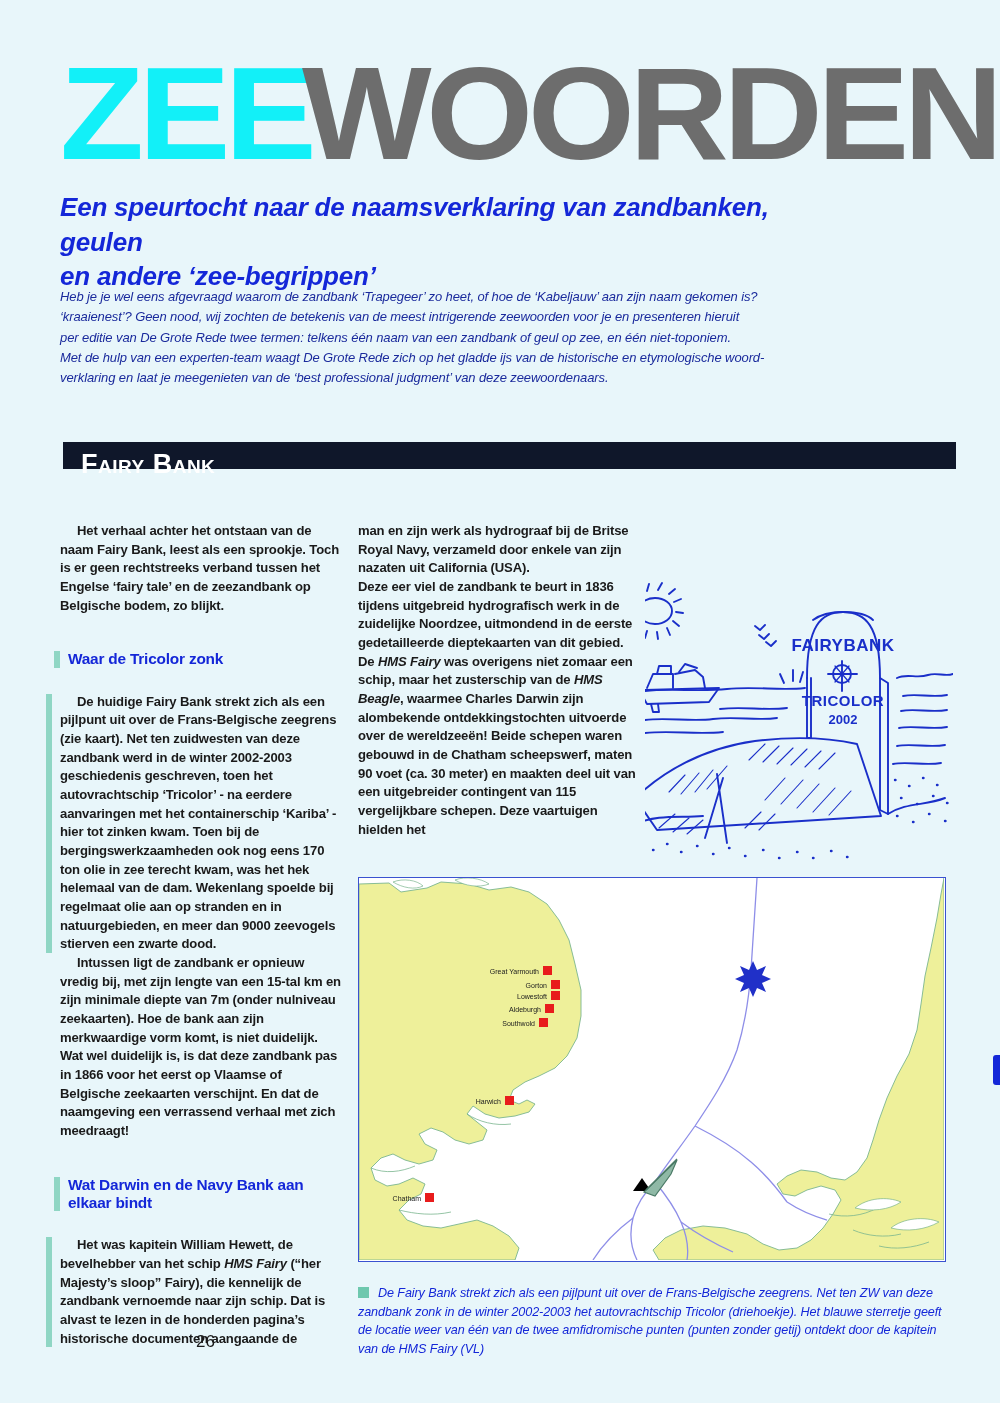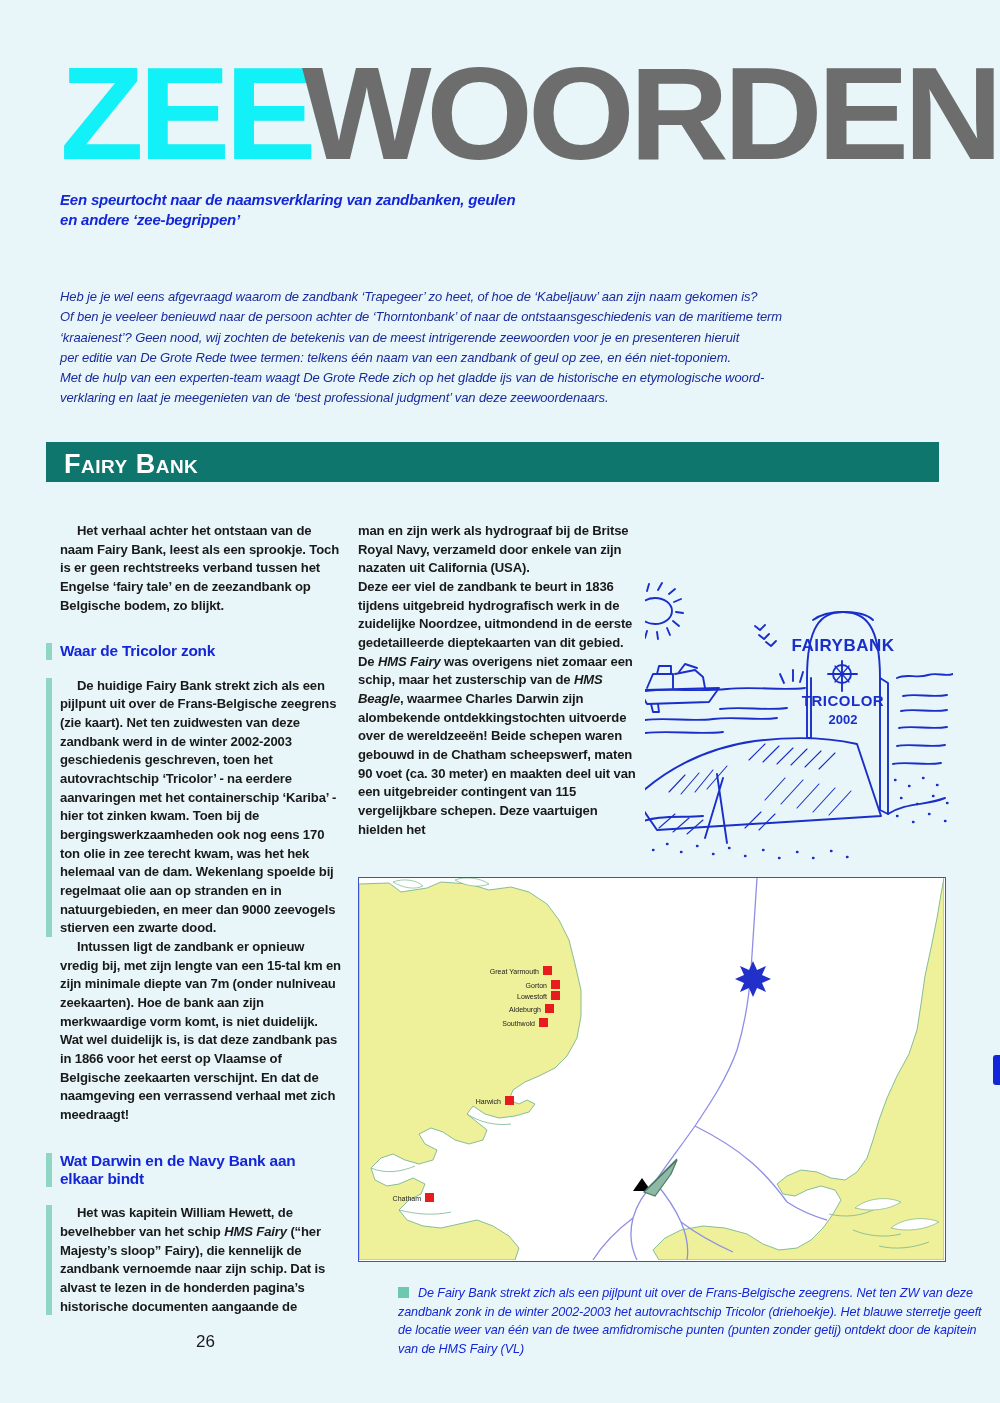"Een speurtocht naar de naamsverklaring" #subtitle { font-size: 15px -> 26px }
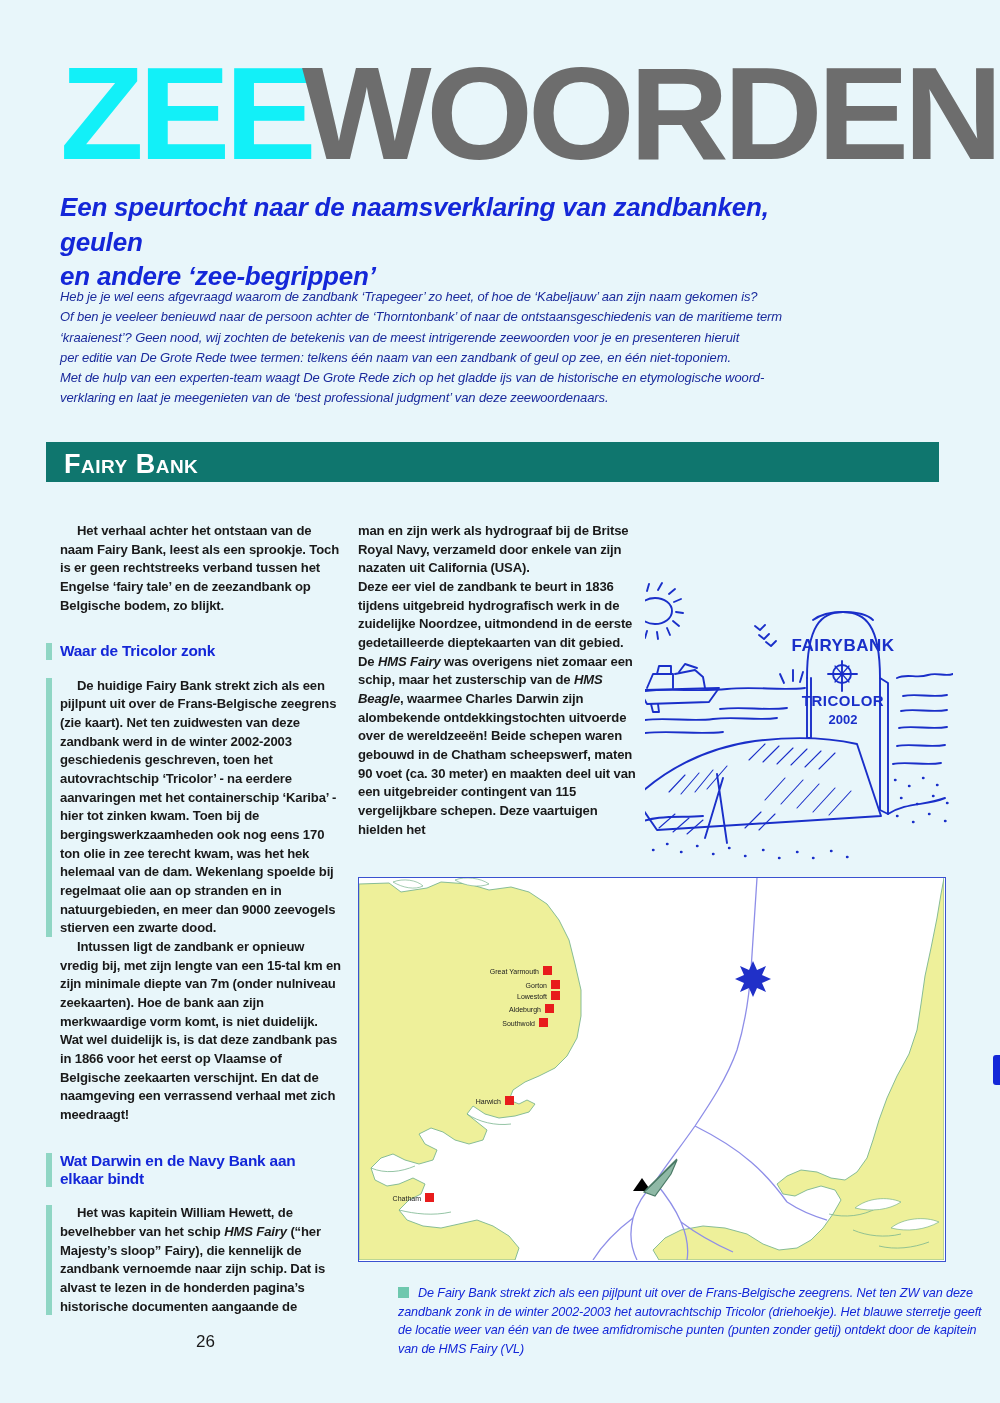"Of ben je veeleer benieuwd" span.ln { html: <span>Of ben je veeleer benieuwd naar de persoon achter de ‘Thorntonbank’ of naar de ontstaansgeschiedenis van de maritieme term</span> -> none }
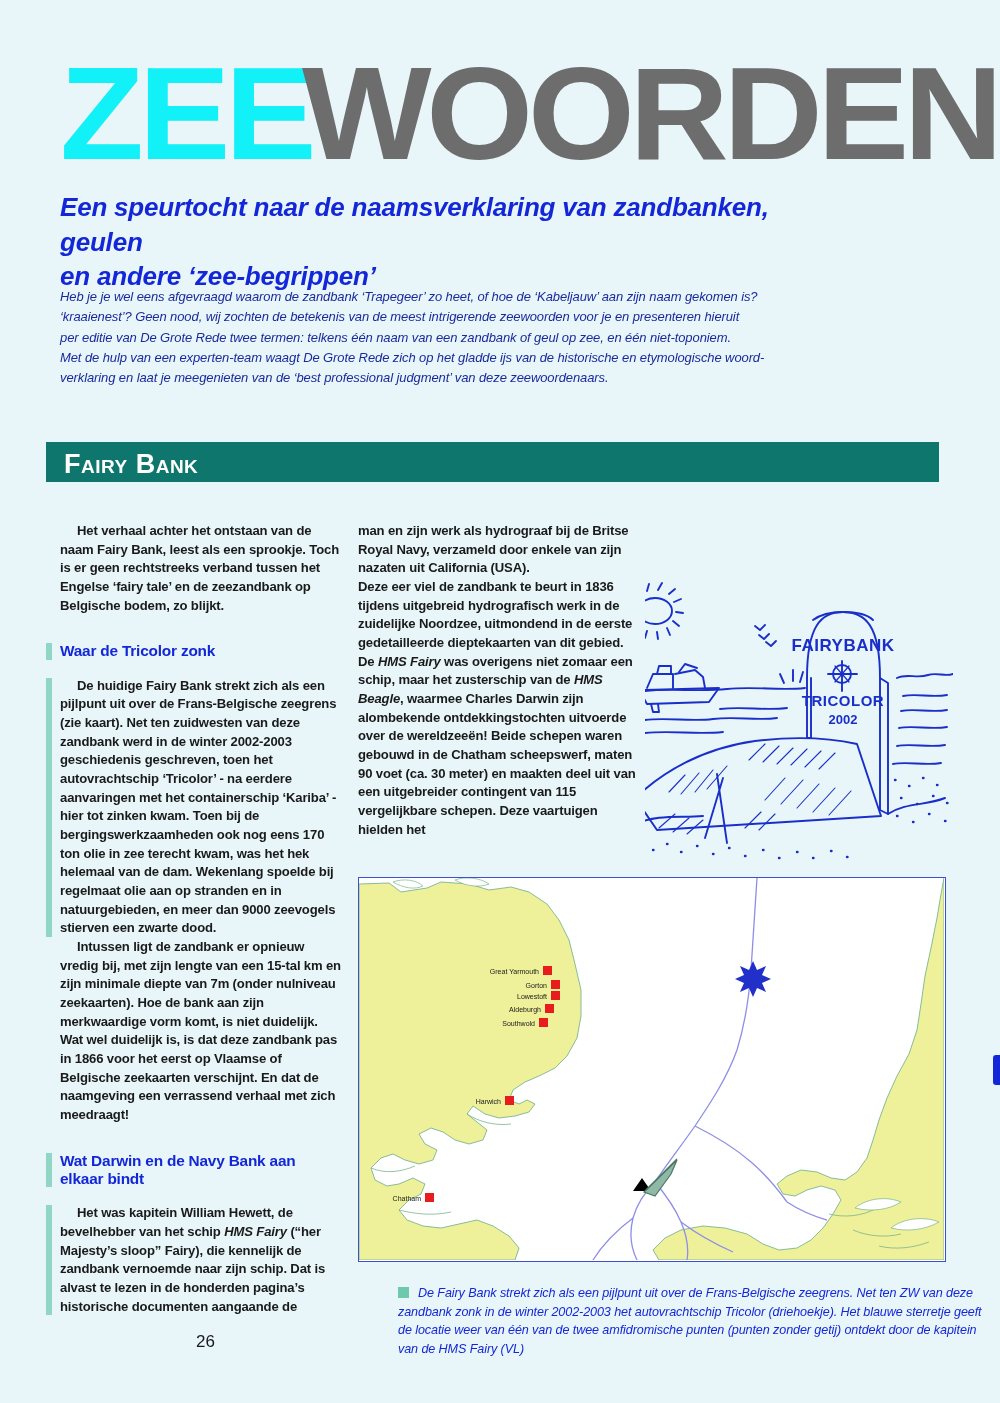"Fairy Bank" #section-bar { background: #0f766e -> #0f172a; height: 40px -> 27px; left: 46px -> 63px }
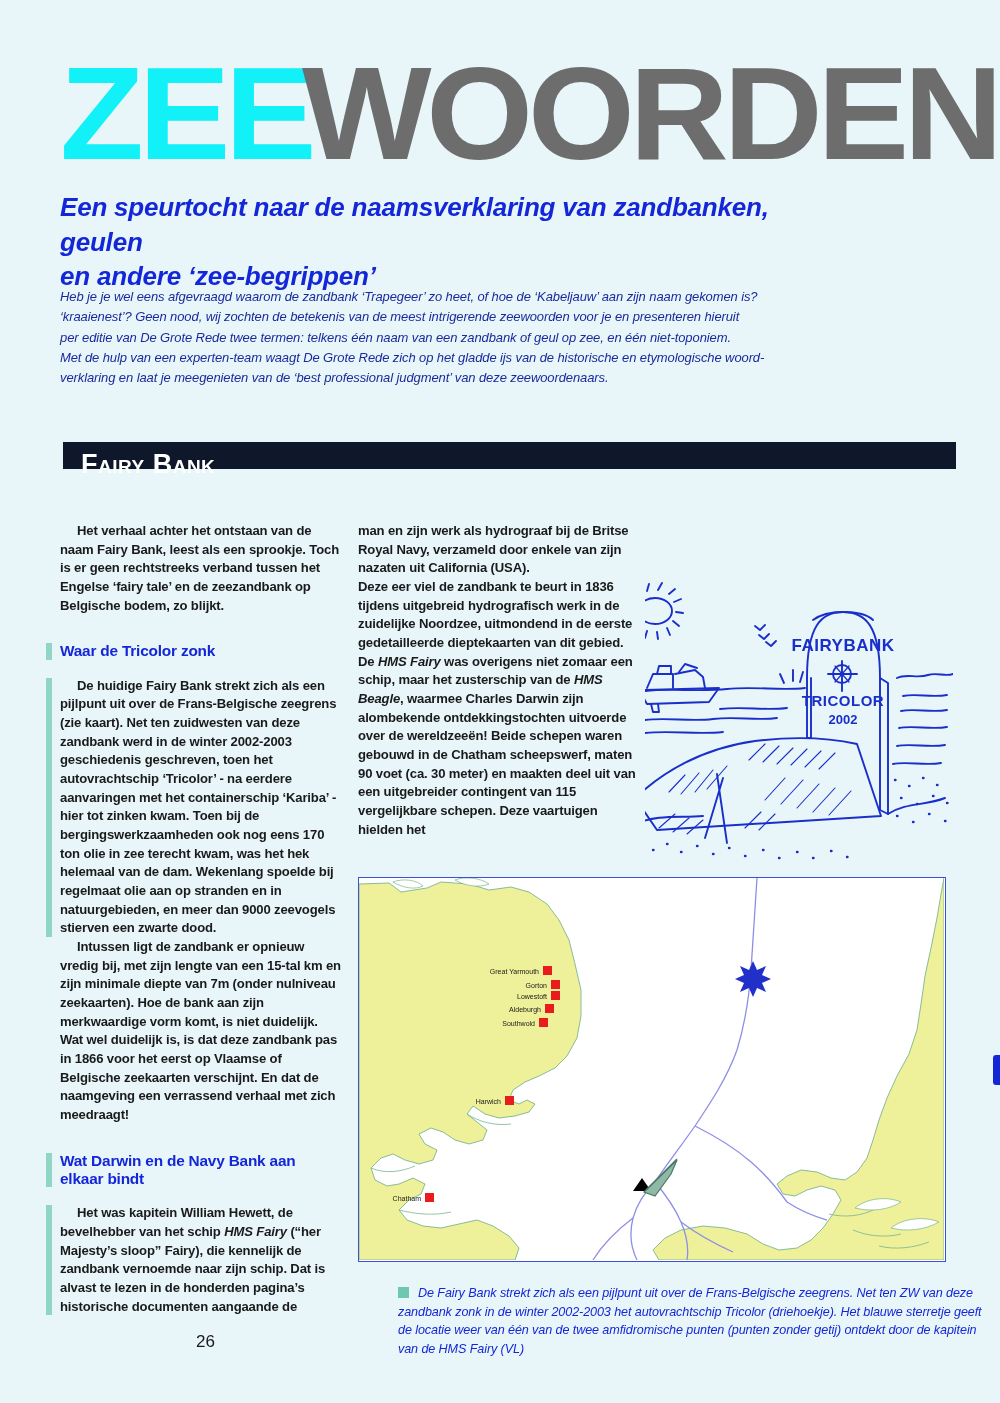"Waar de Tricolor zonk" h3.sub { margin: 0 -> 8px }
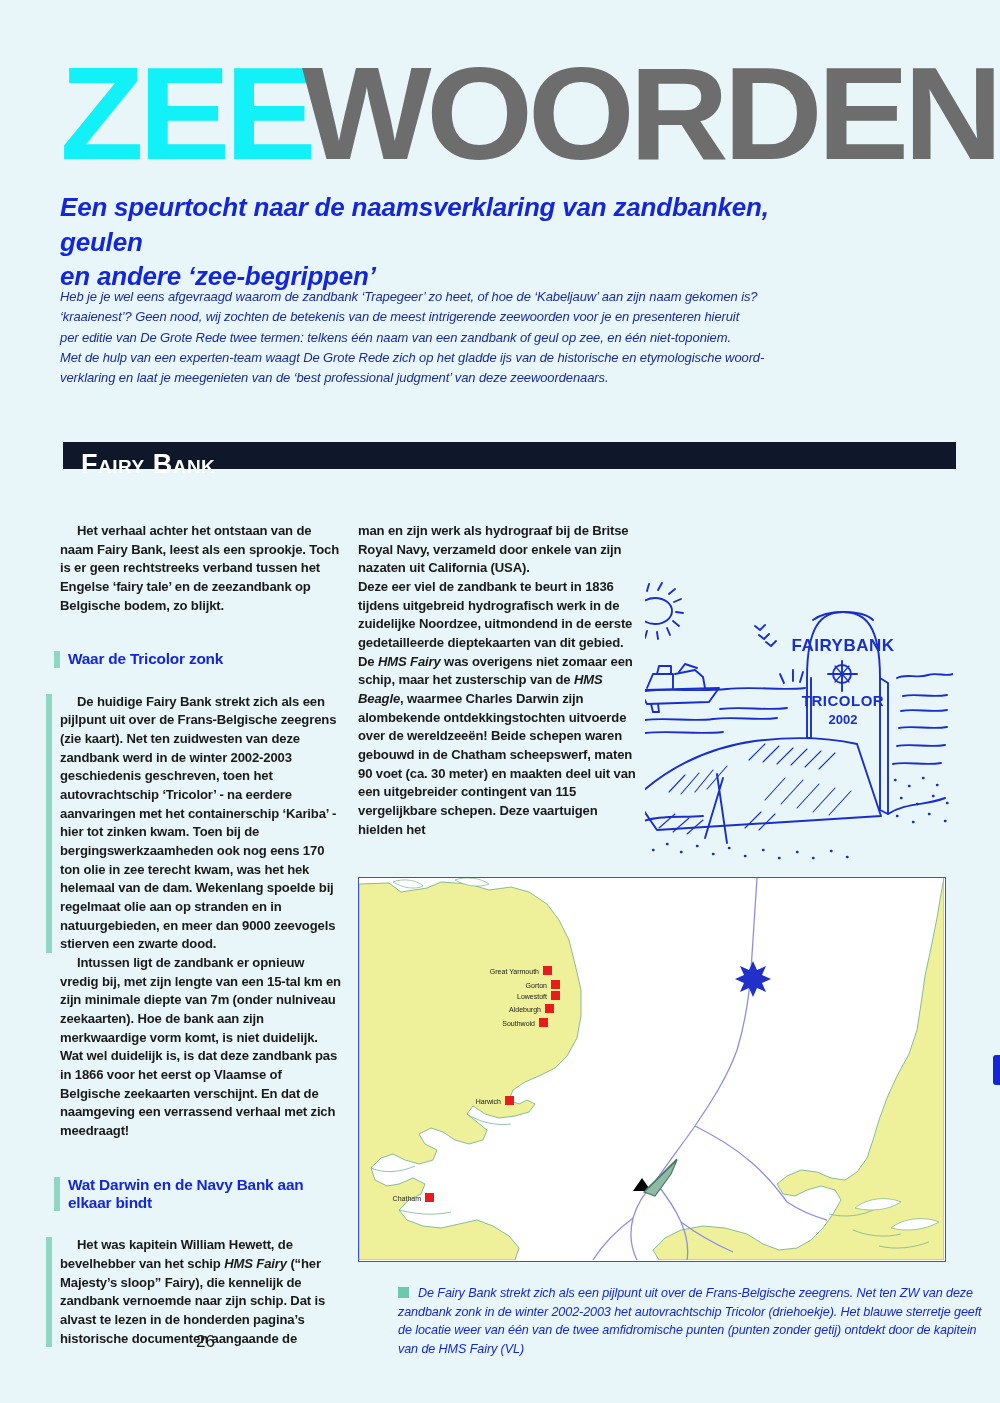"De Fairy Bank strekt zich" #caption { margin-left: 40px -> none }
